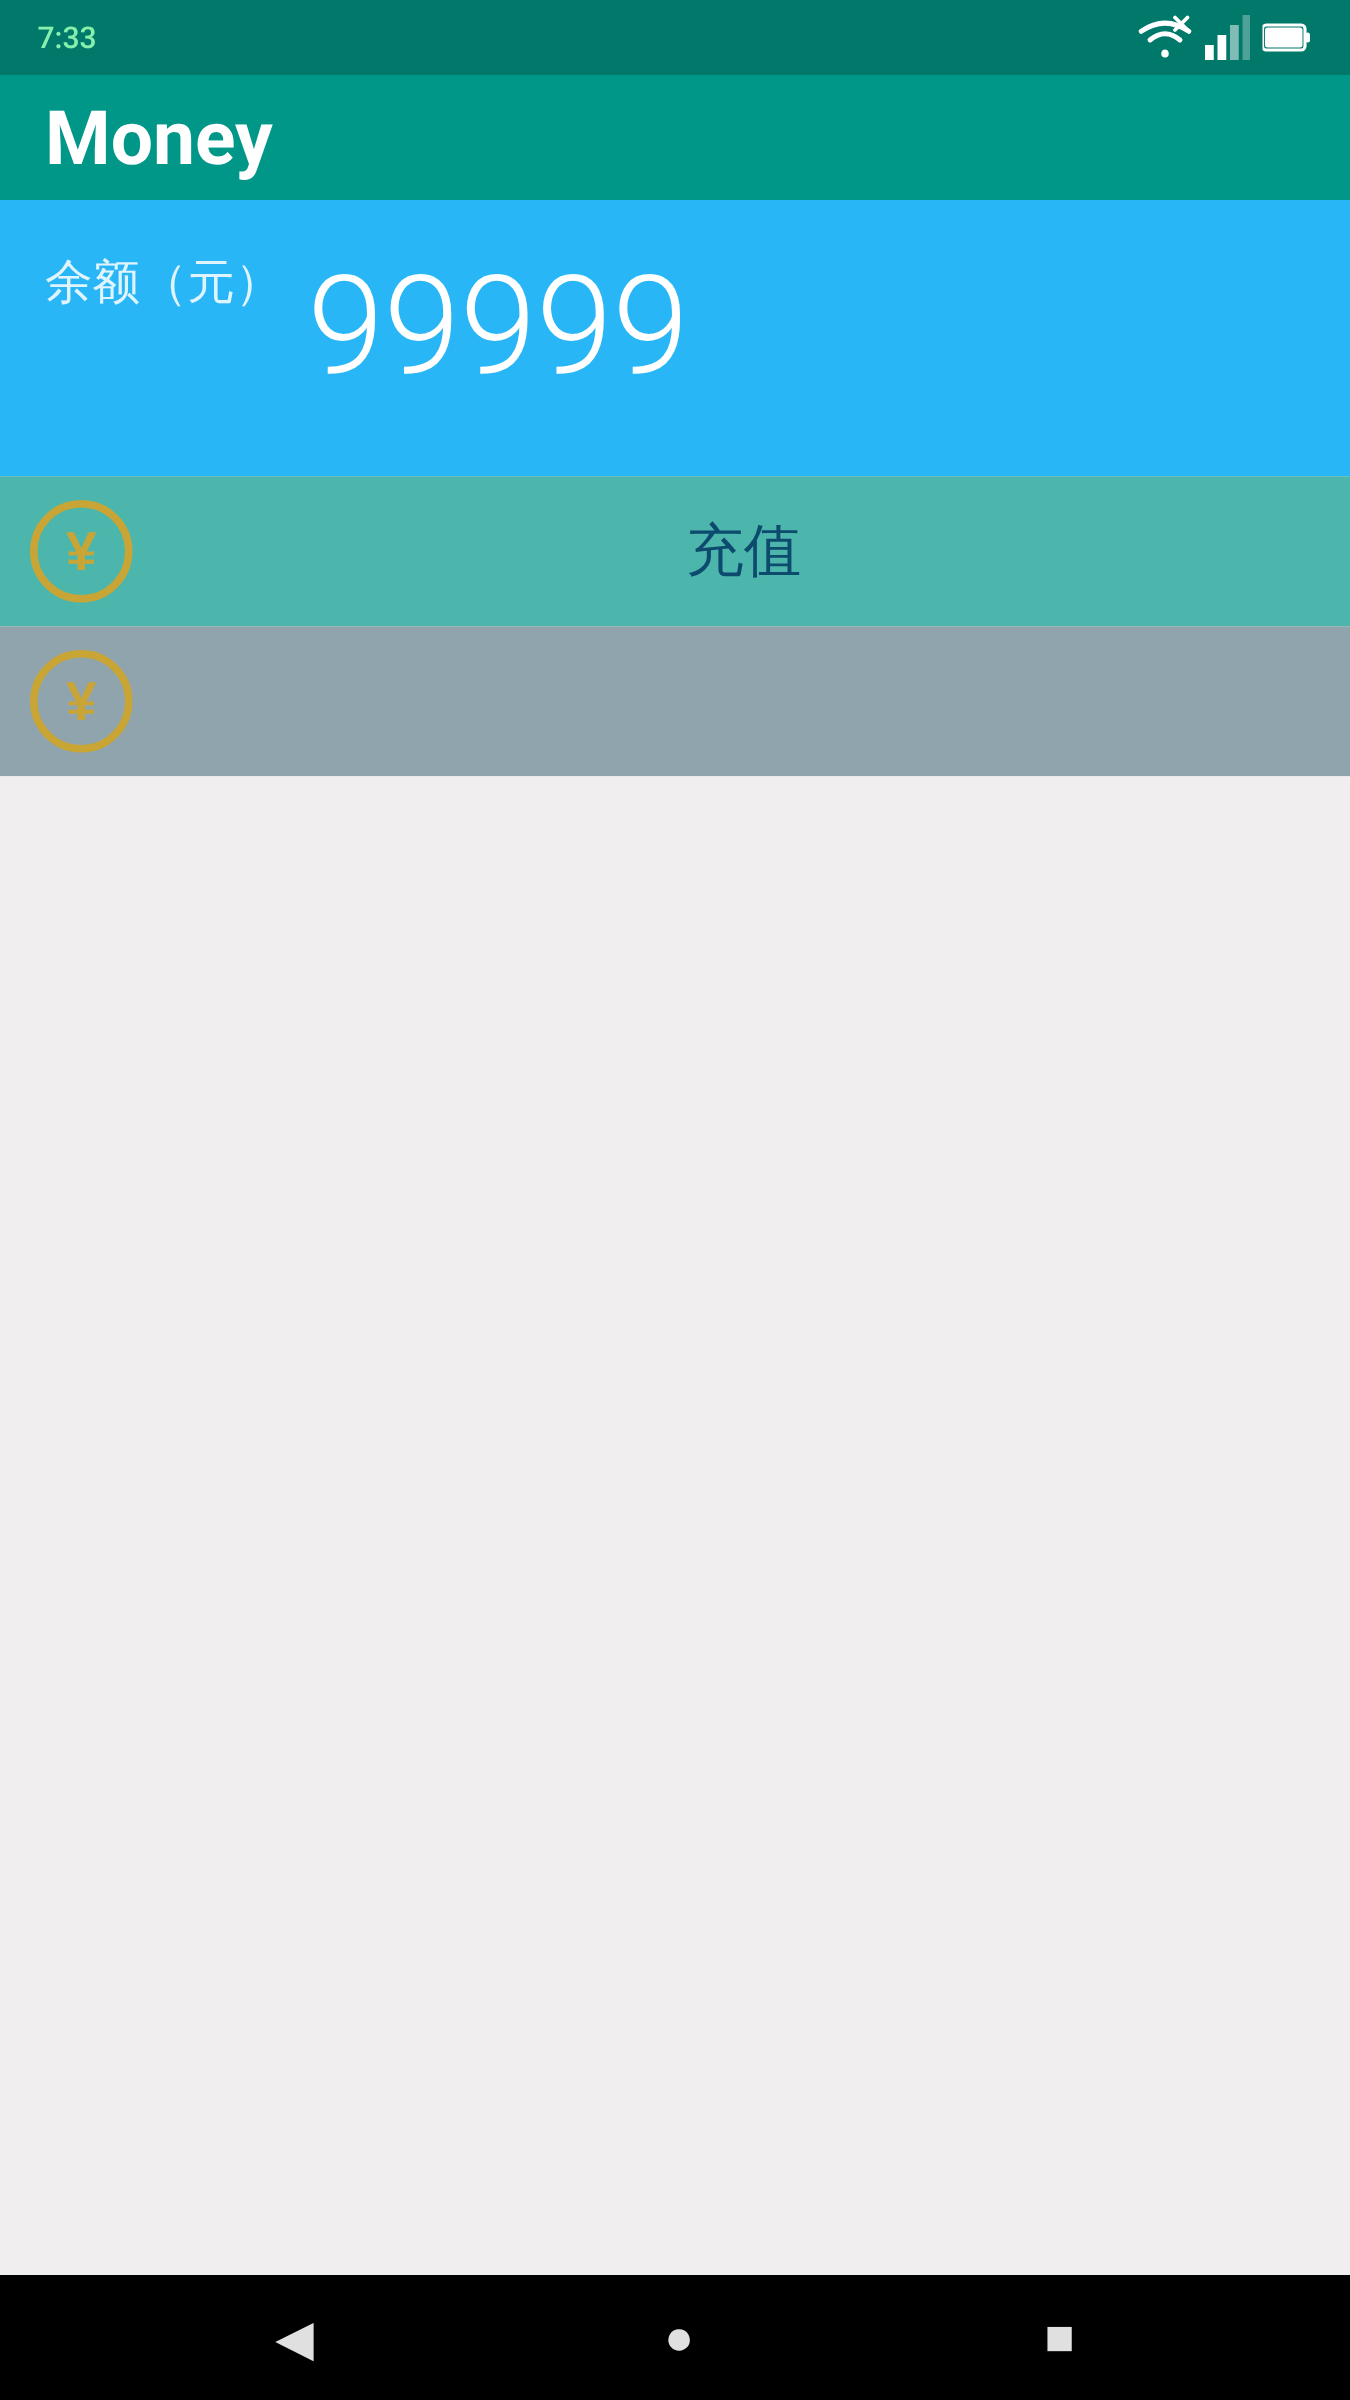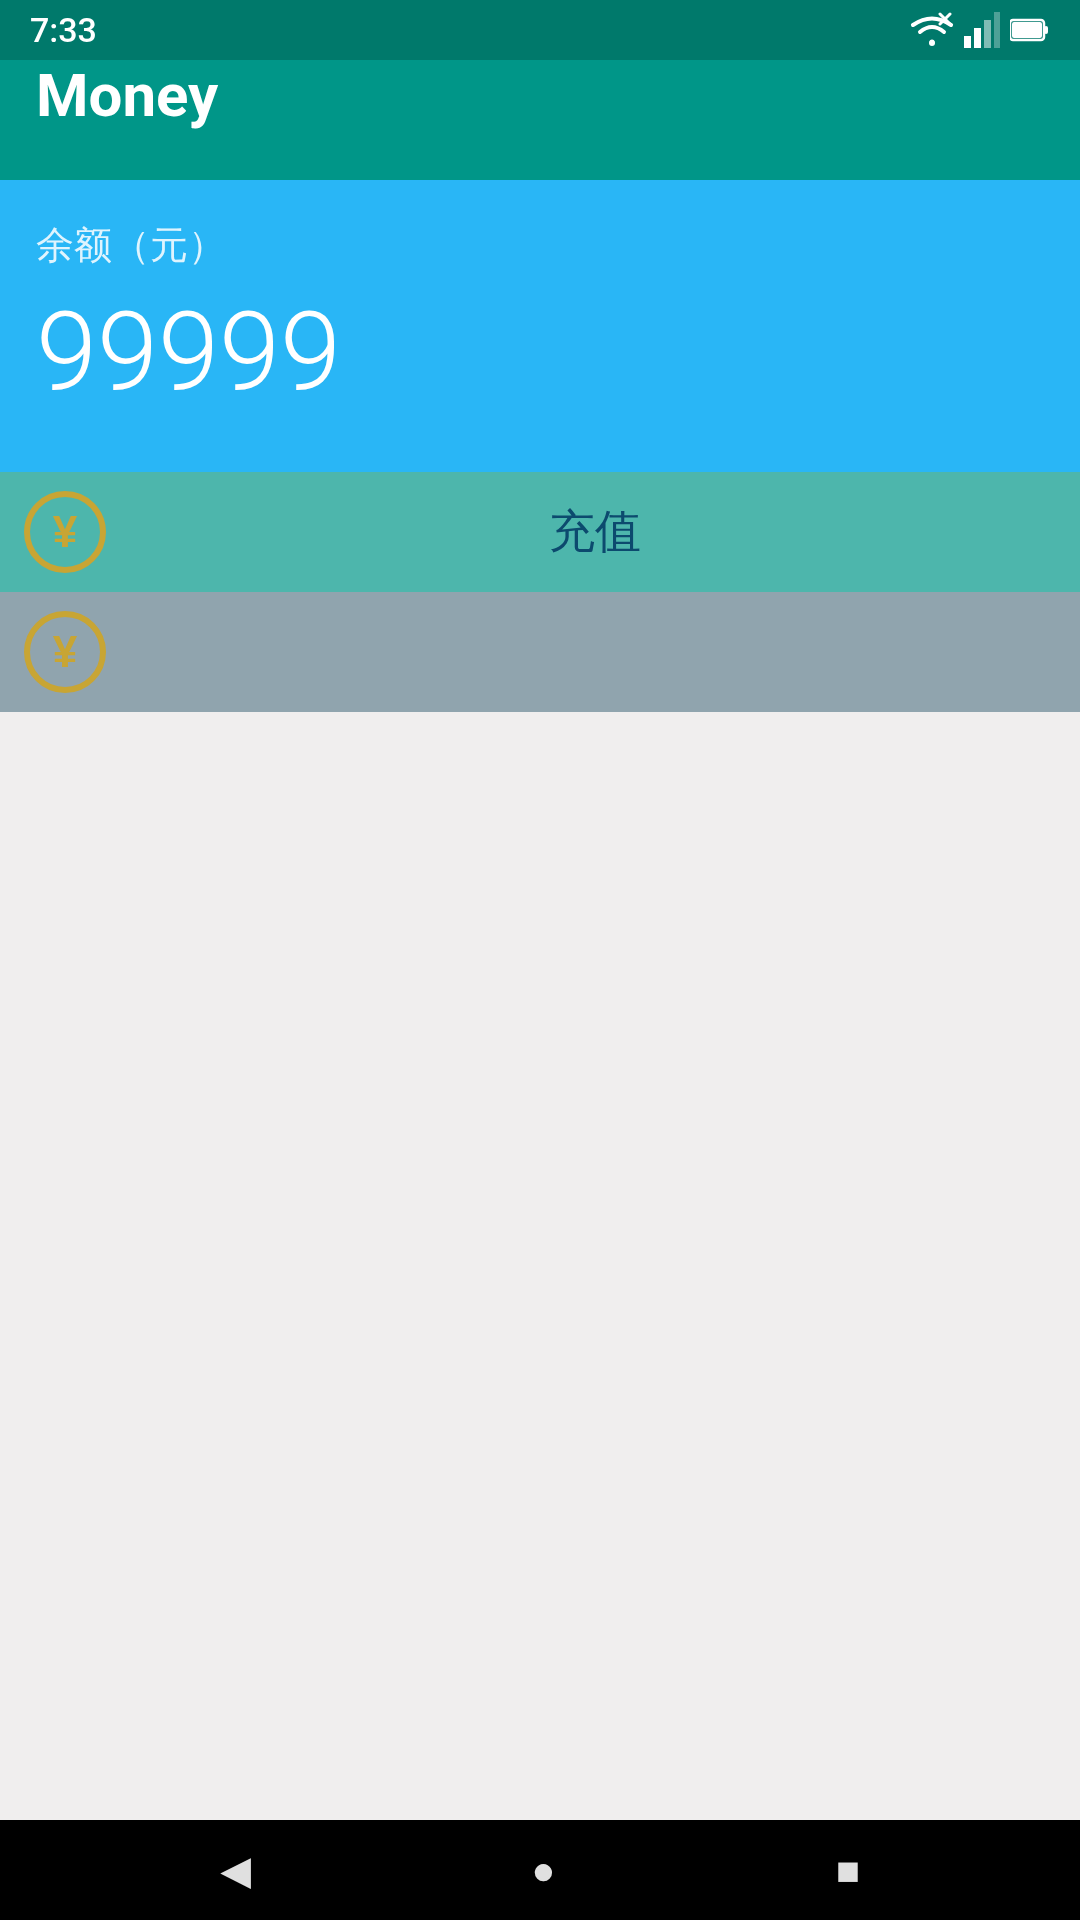"7:33" .status-time { color: #ffffff -> #86efac; font-size: 34px -> 24px }
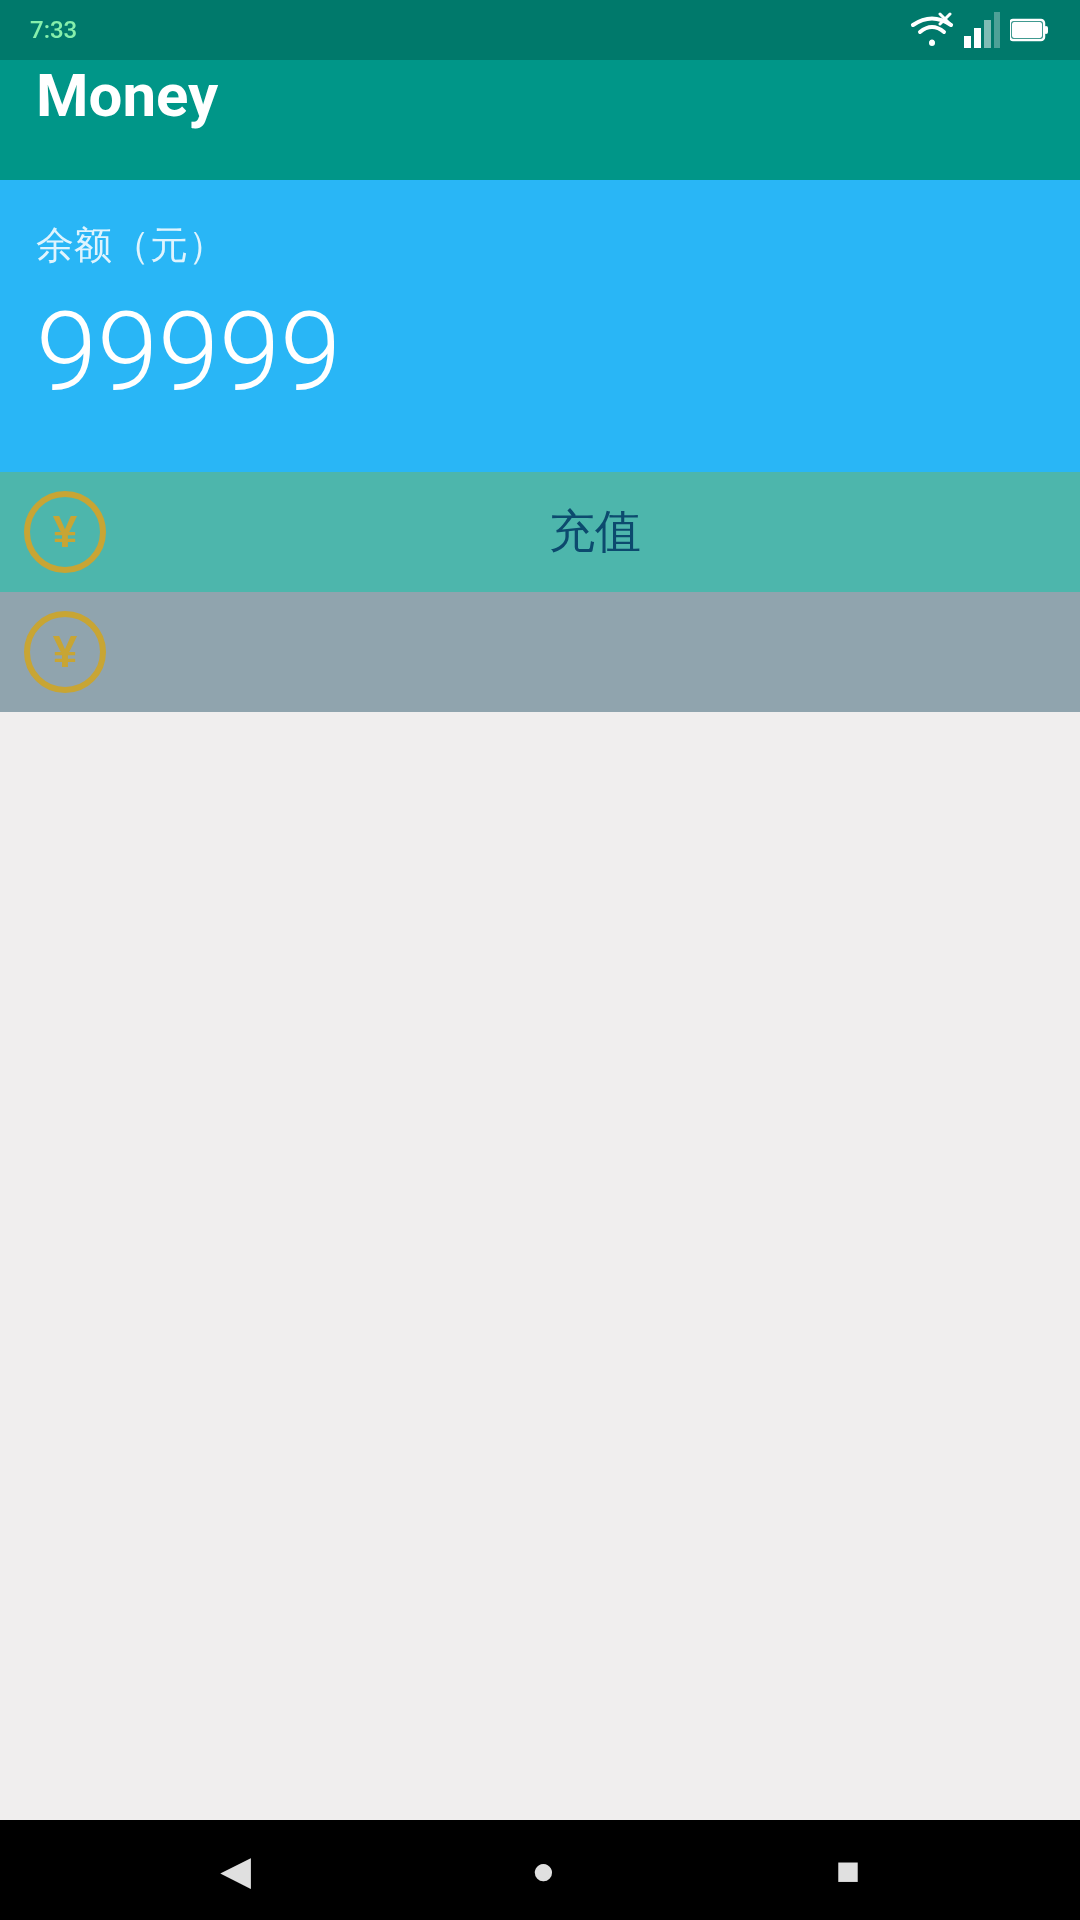"Money" .app-bar { align-items: flex-start -> center; height: 120px -> 100px }
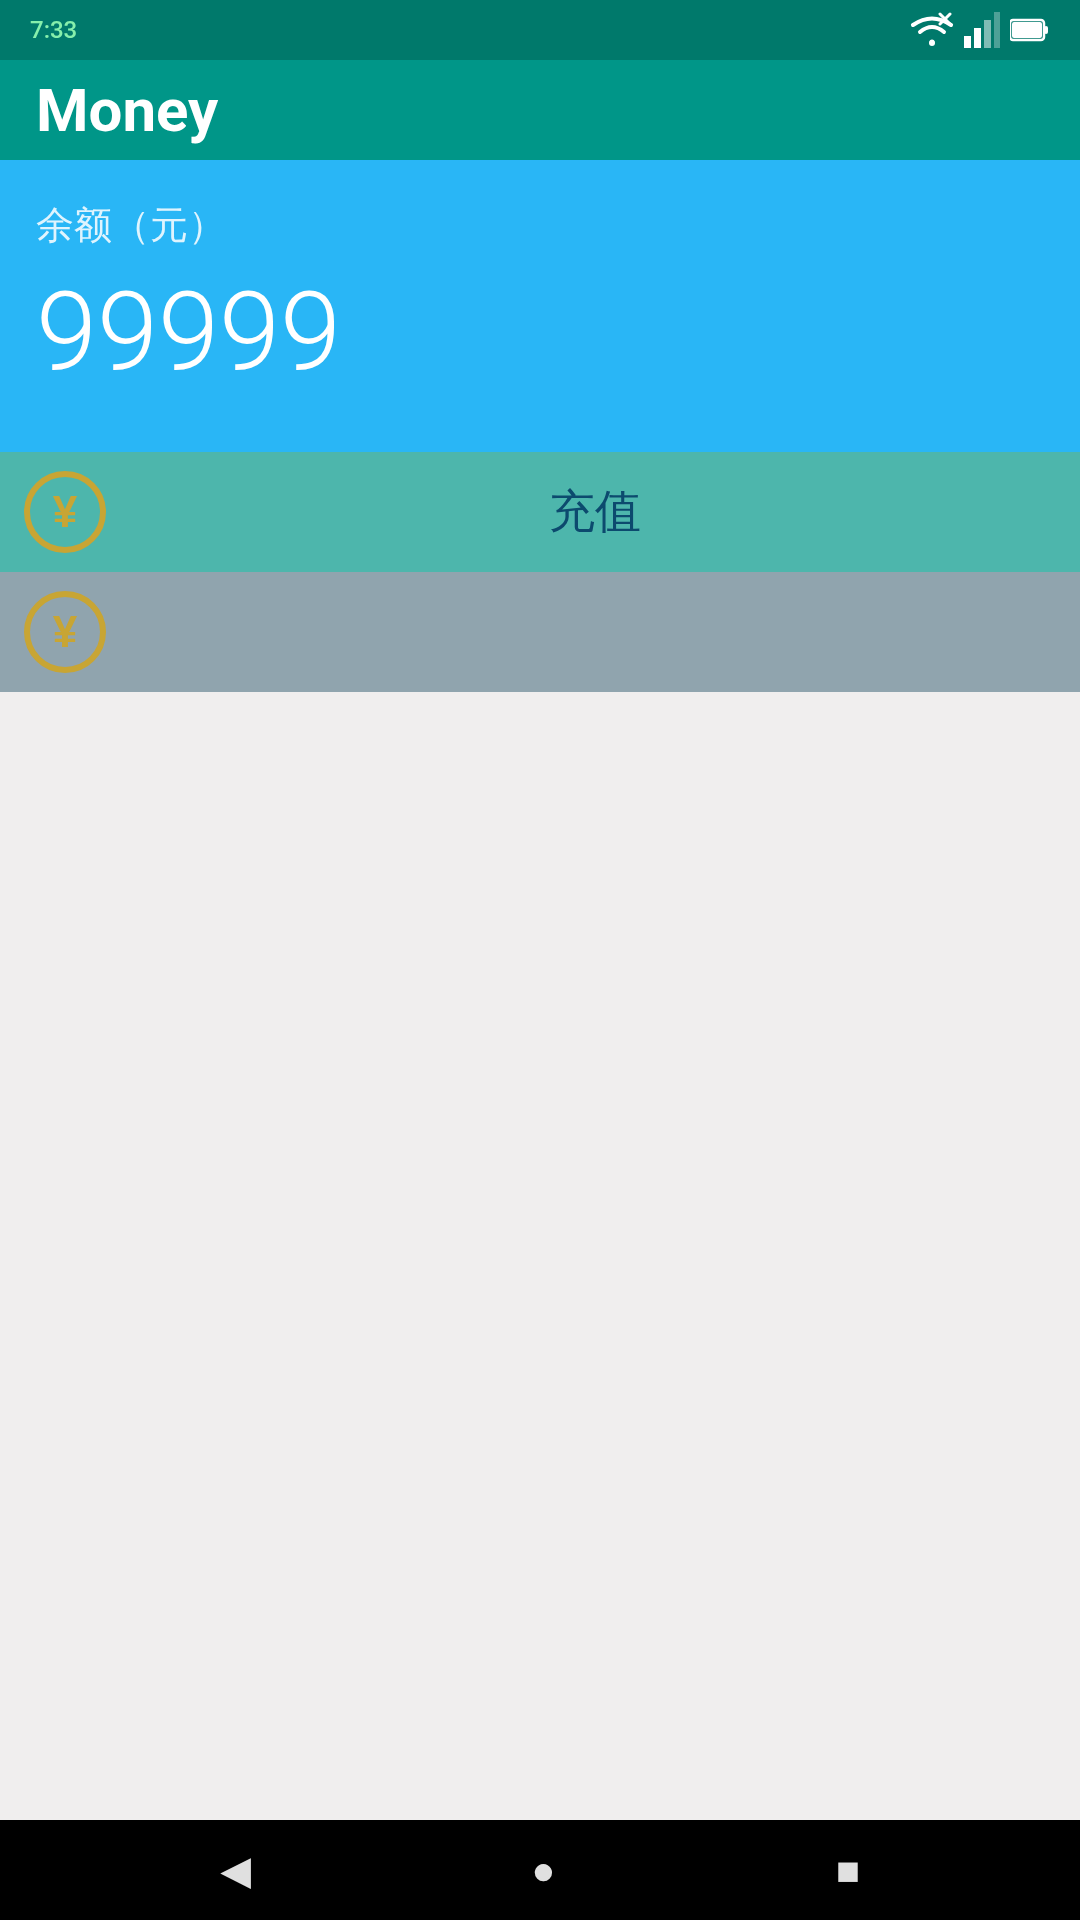"余额（元）" .balance-section { flex-direction: column -> row }
